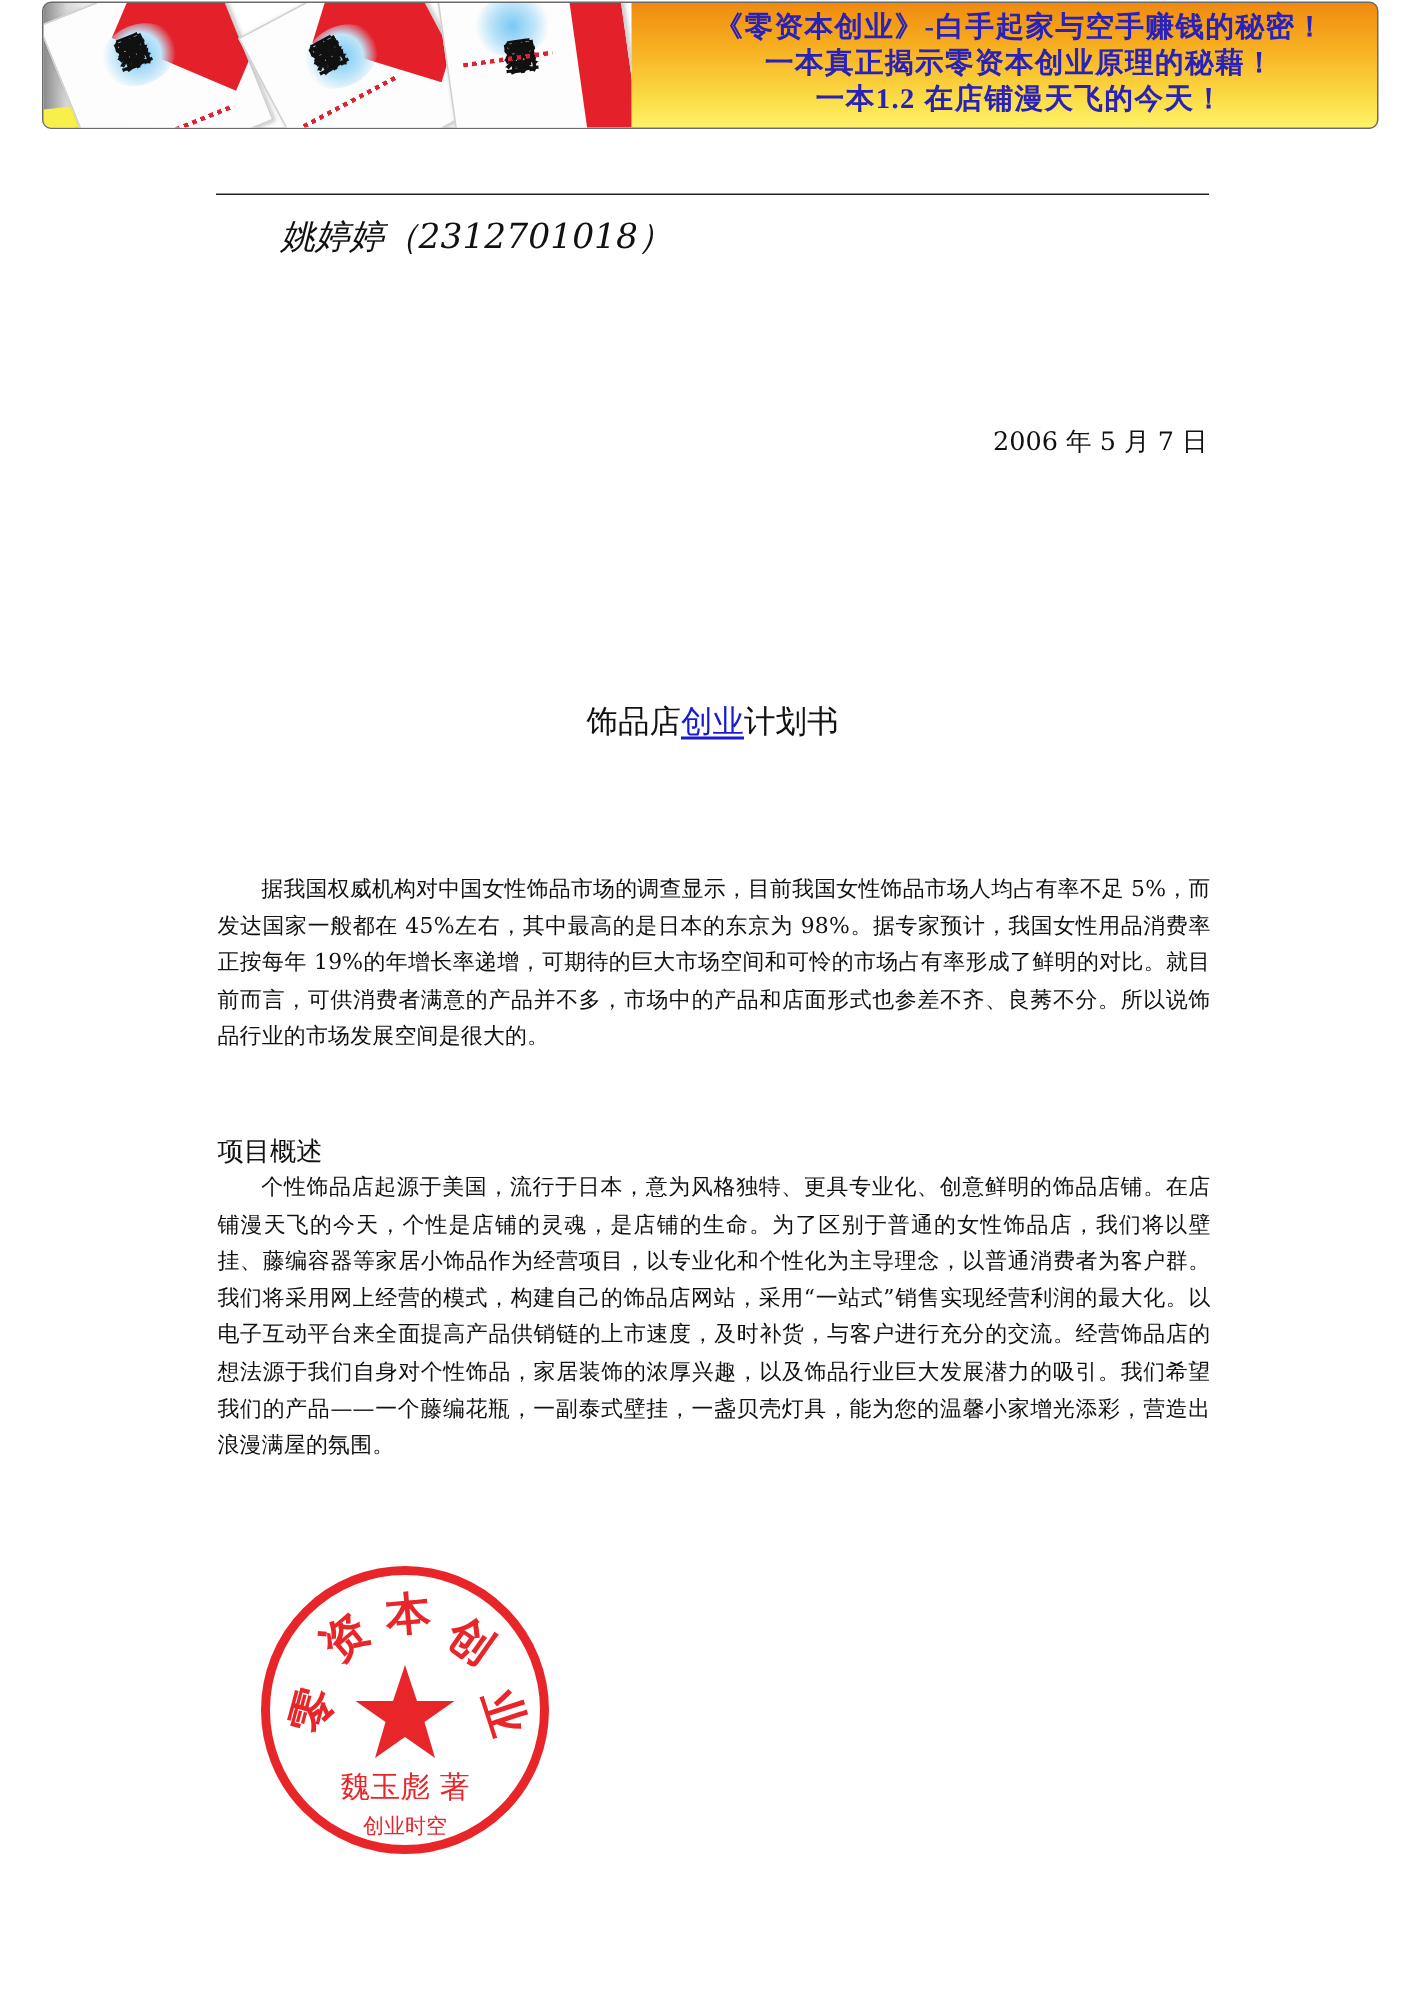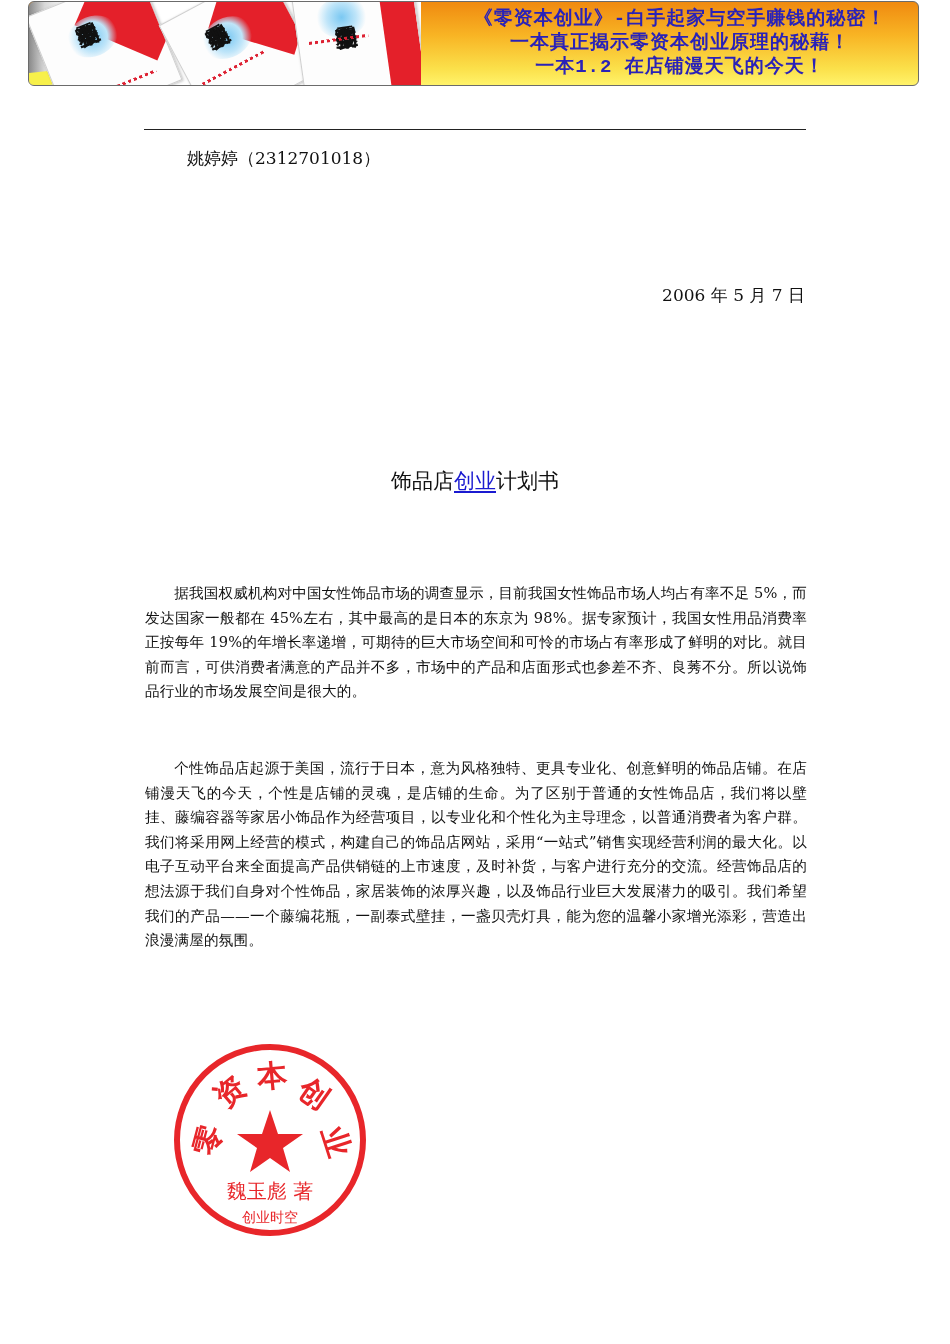"《零资本创业》-白手起家与空手赚钱的秘密！" .banner-text { font-family: Liberation Mono, monospace -> Liberation Serif, serif }
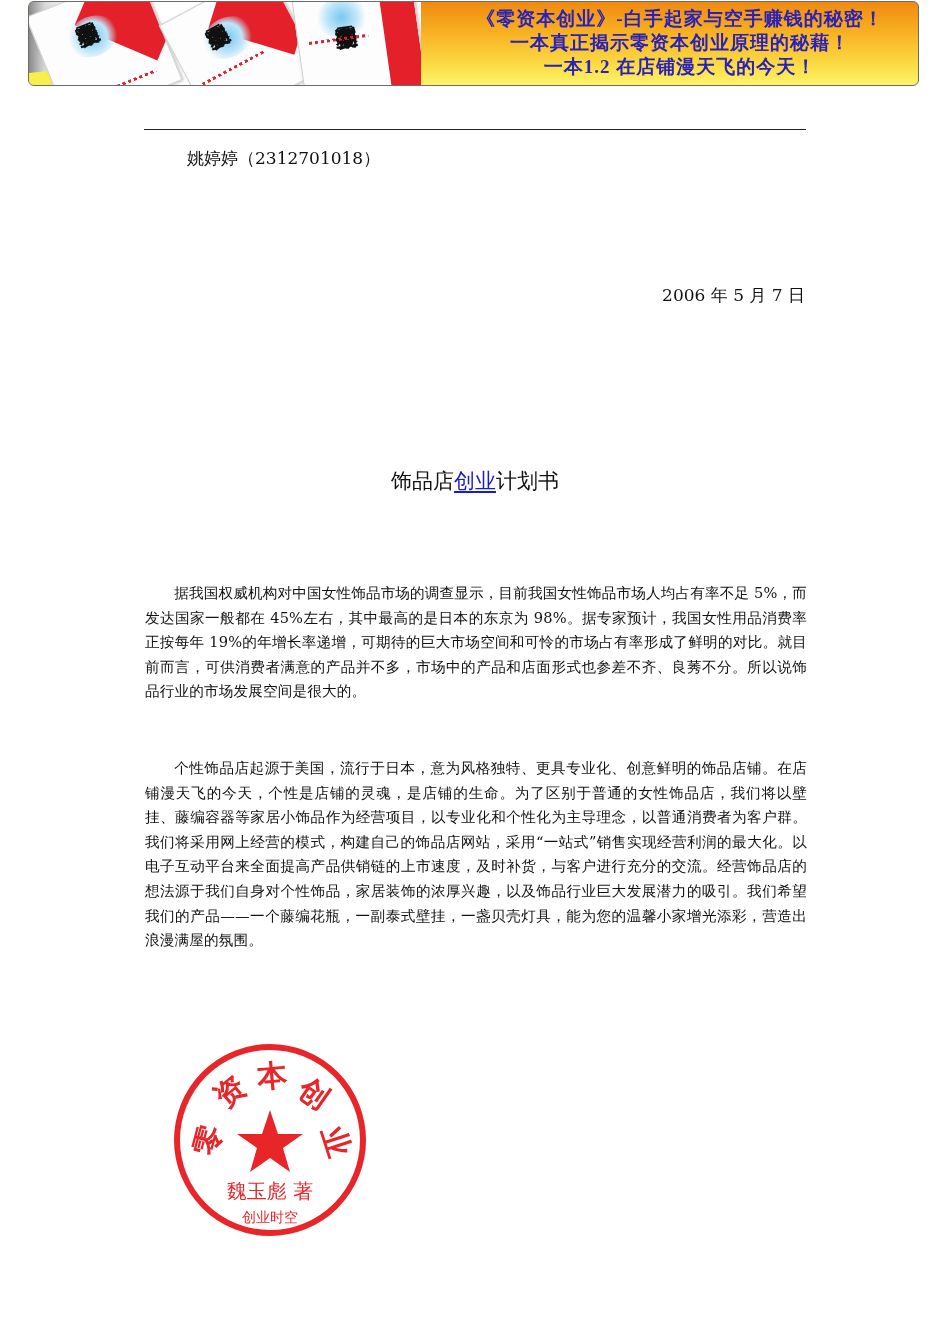"姚婷婷（2312701018）" .authors { font-size: 17px -> 23px; font-style: none -> italic }
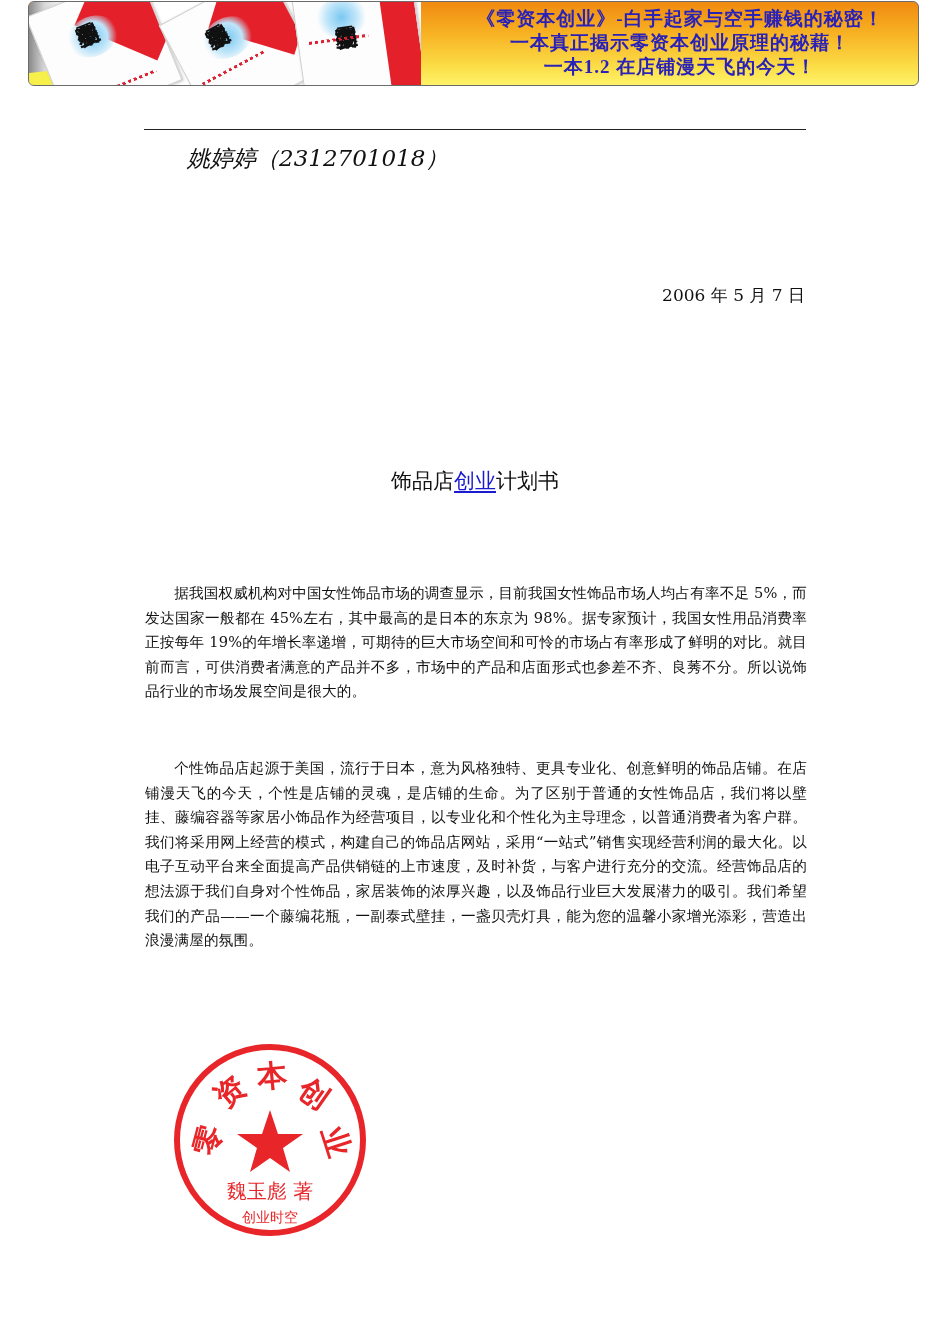"项目概述" h2.section-heading { html: none -> <h2>项目概述</h2> }
